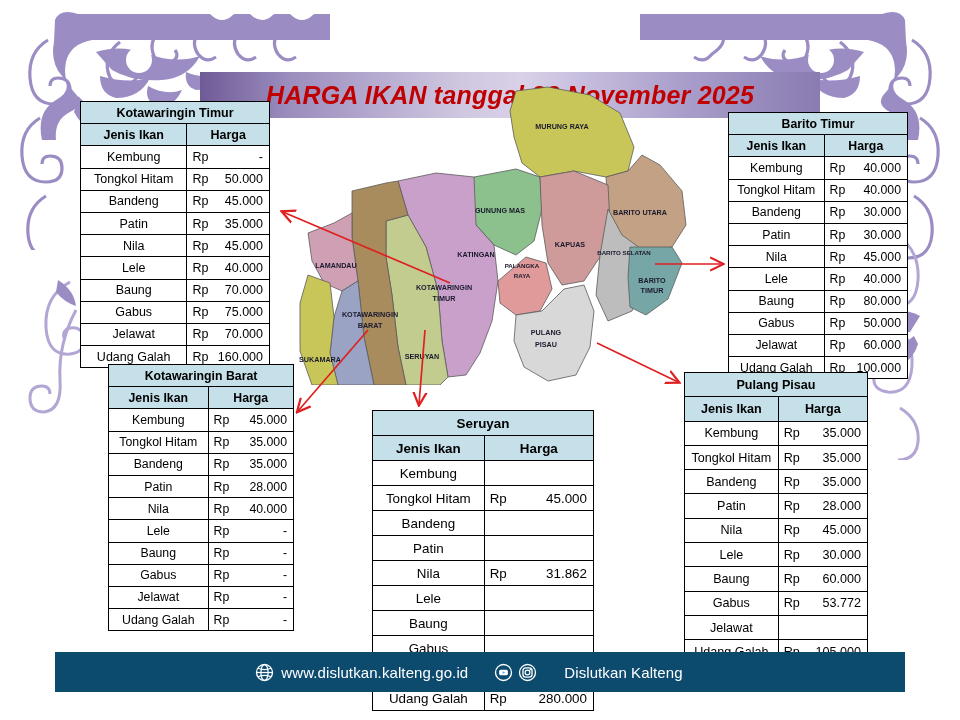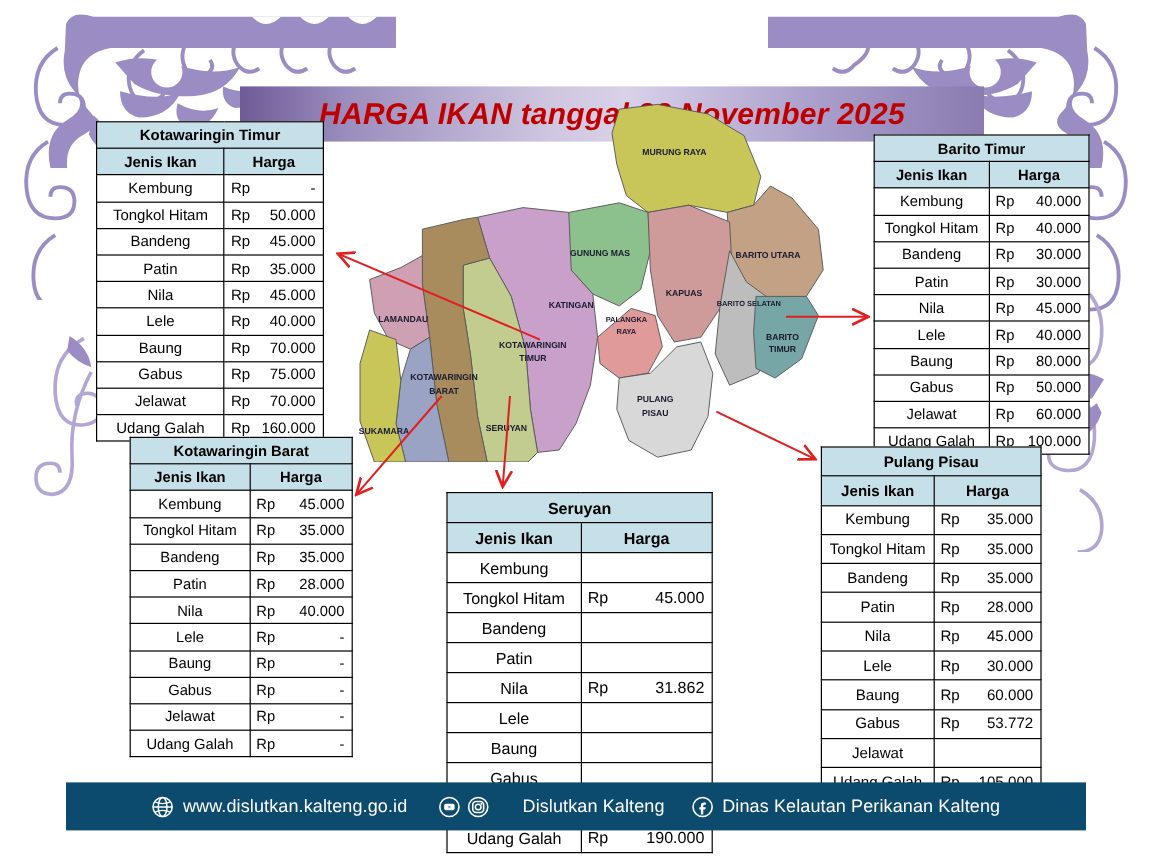"Dinas Kelautan Perikanan Kalteng" div.fitem { html: <div> <span> <svg> <circle></circle> <path></path> </svg> </span> <span>Dinas Kelautan Perikanan Kalteng</span> </div> -> none }
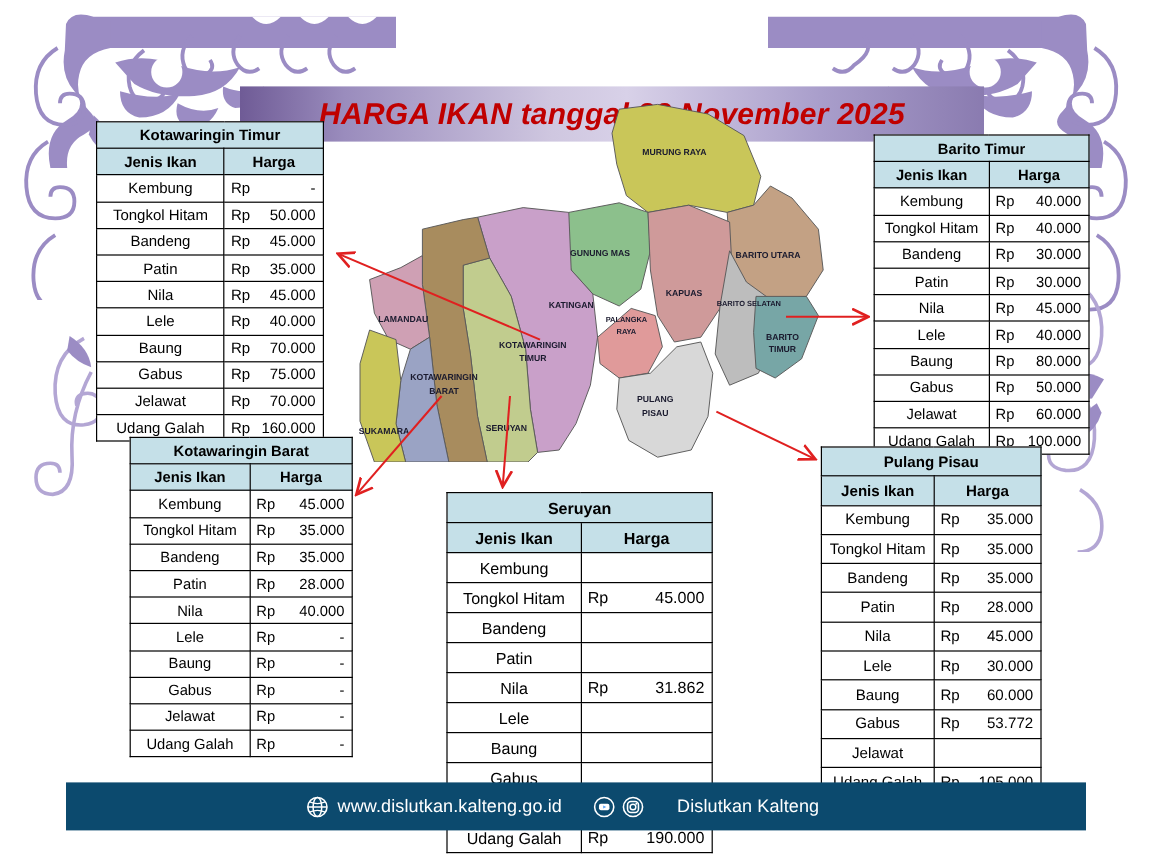"190.000" span.amt { text: 190.000 -> 280.000 }
